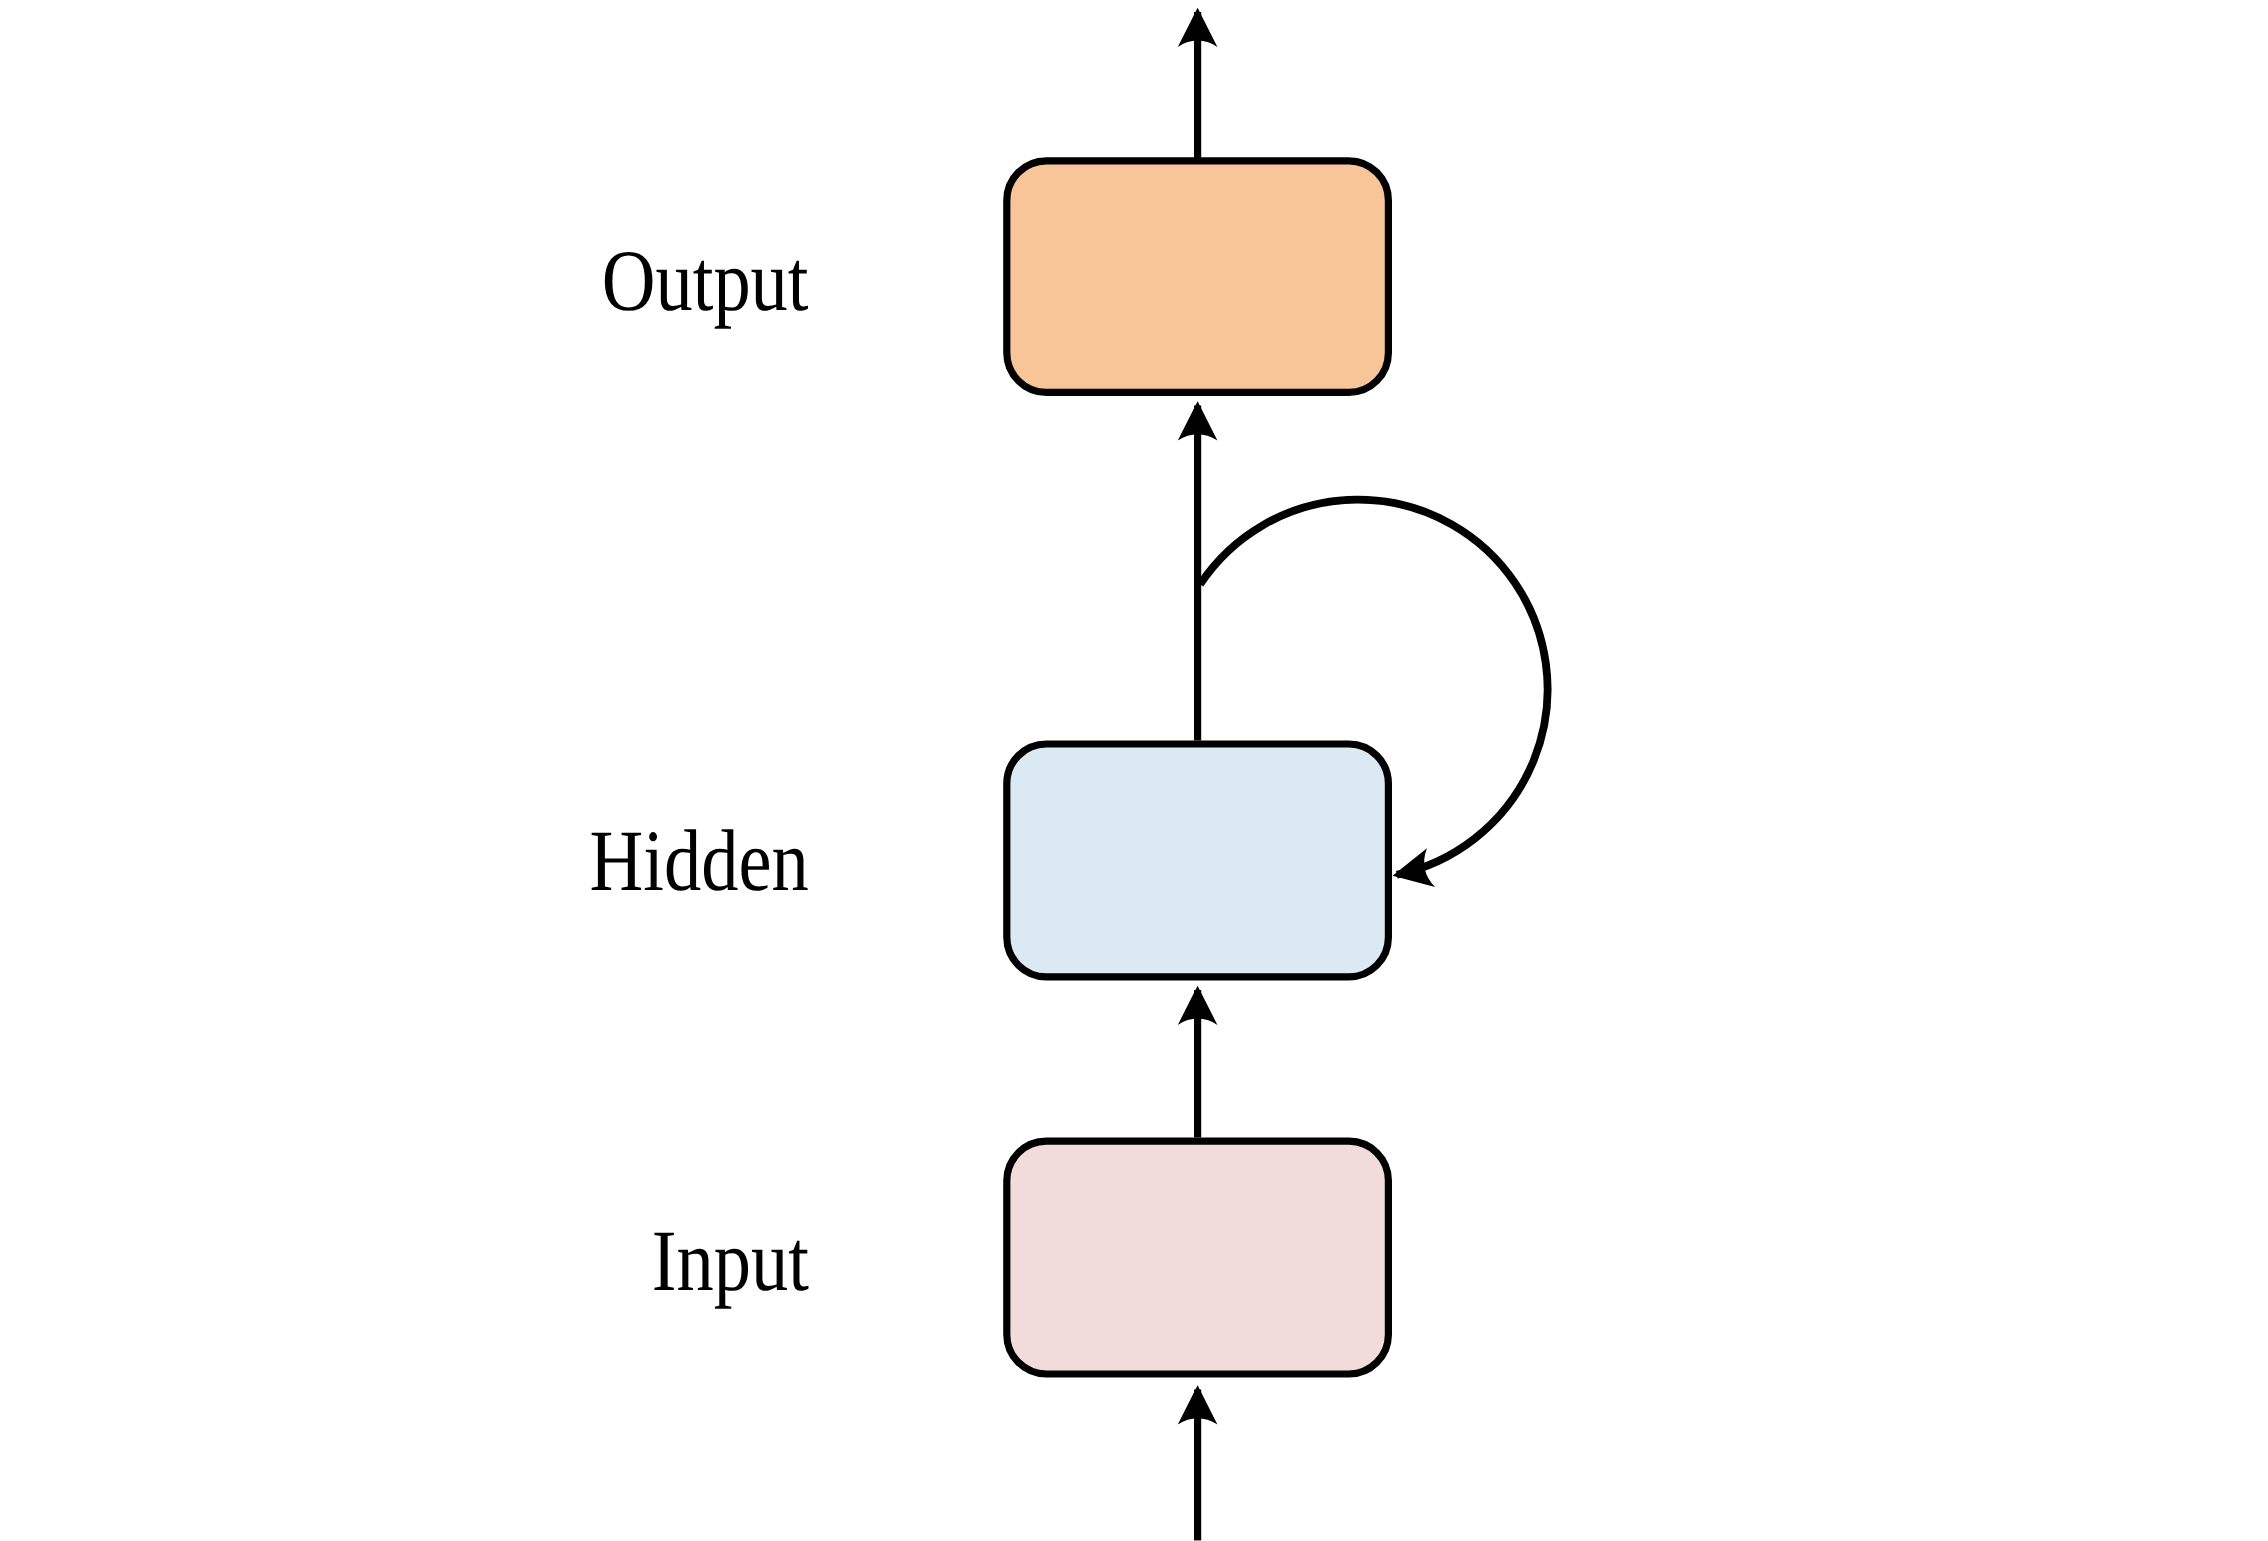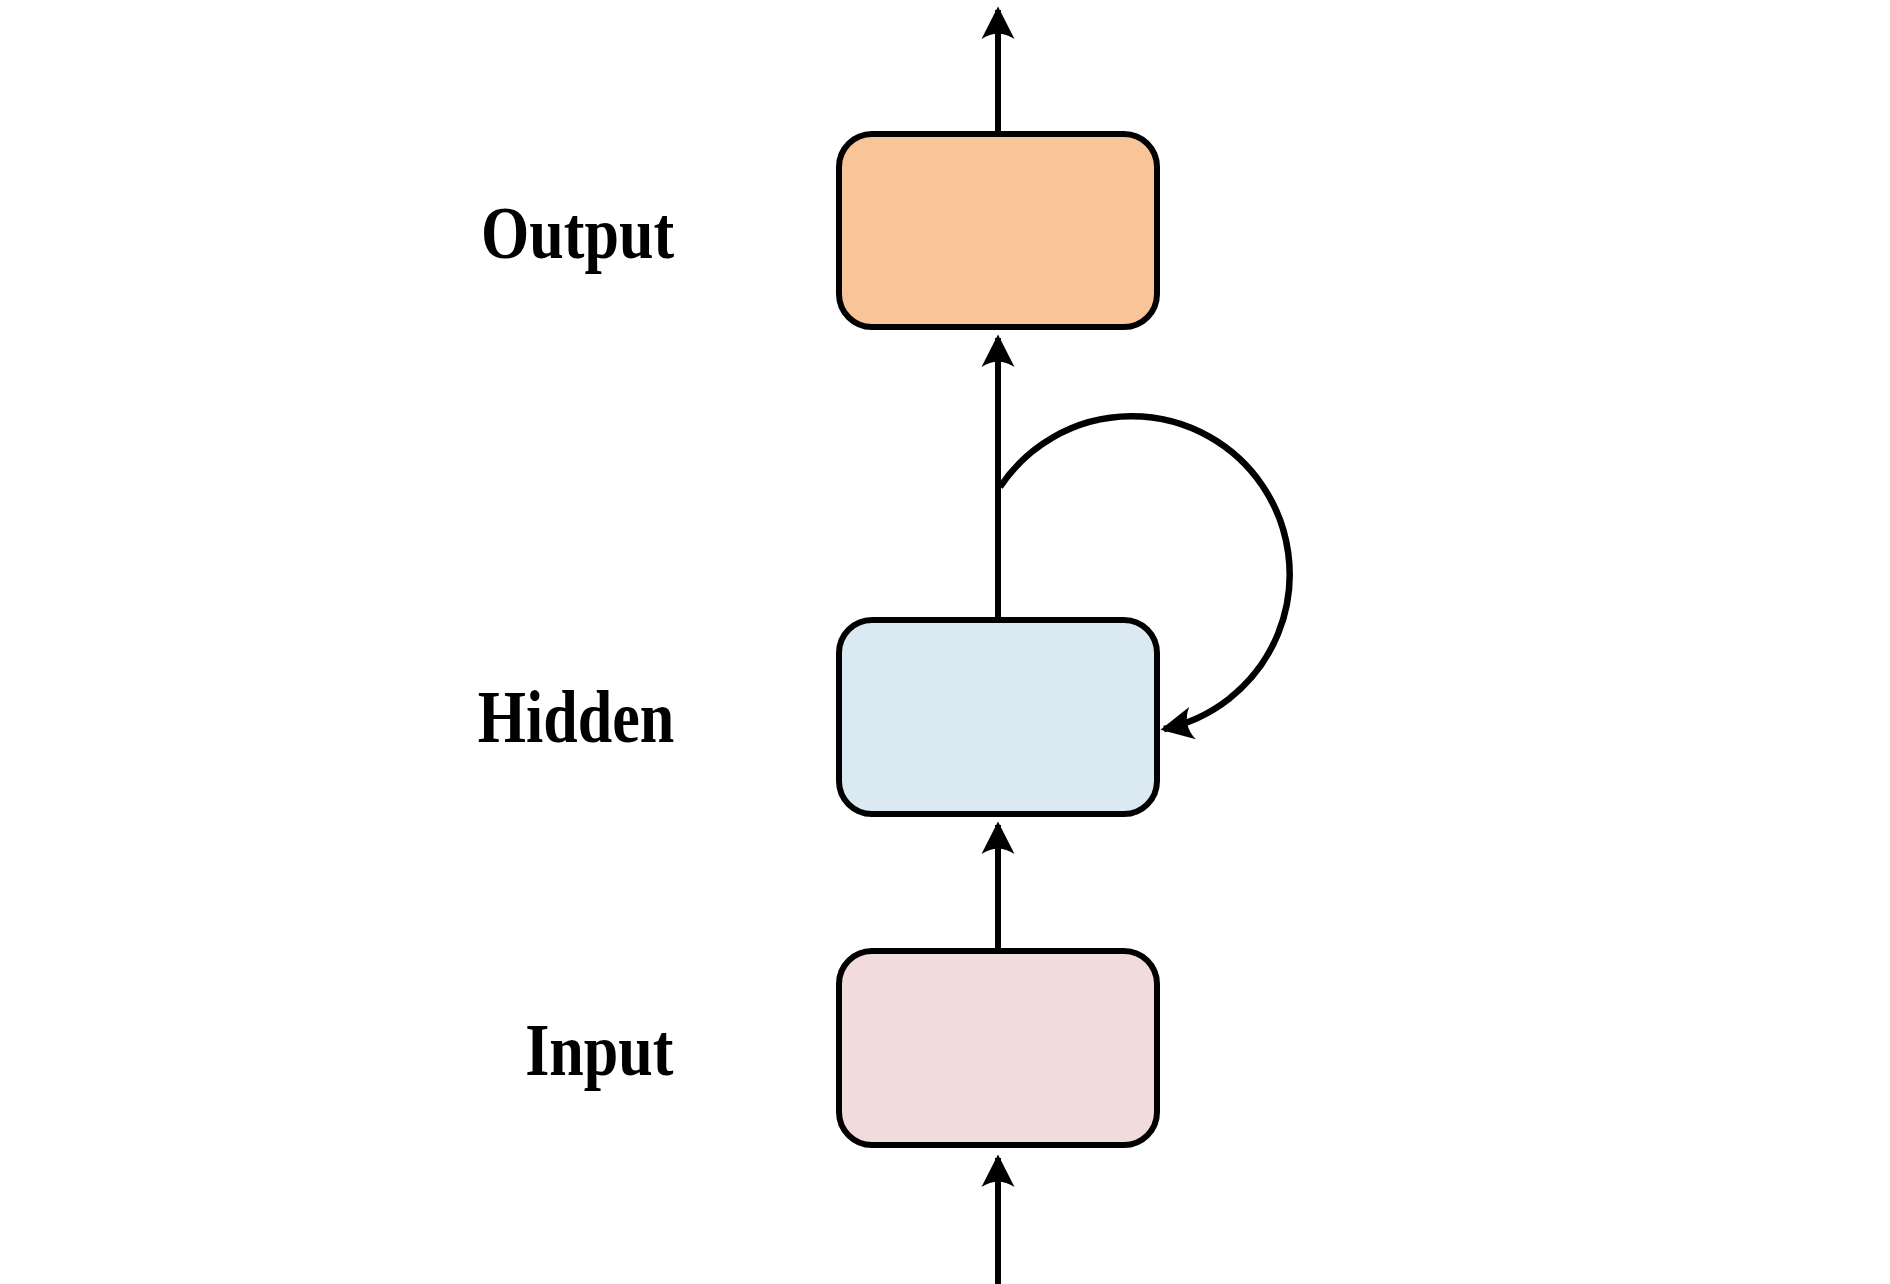"Output" .canvas { font-weight: bold -> none }
